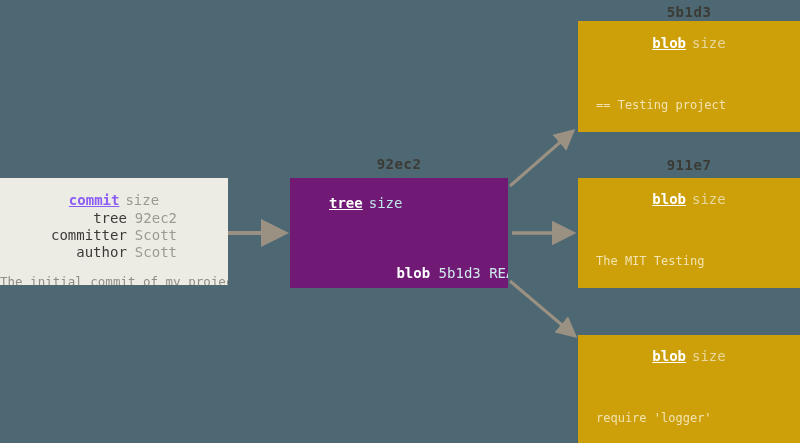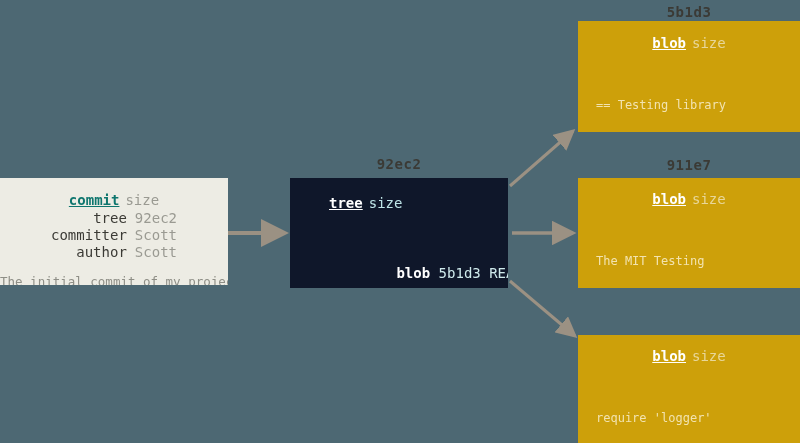"== Testing library" div { text: library -> project }
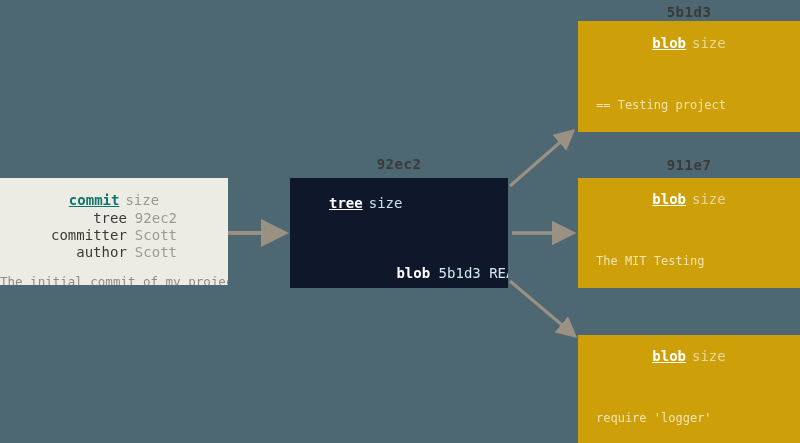"commit" .node.commit .hdr .kw { color: #0f766e -> #8b5cf6 }
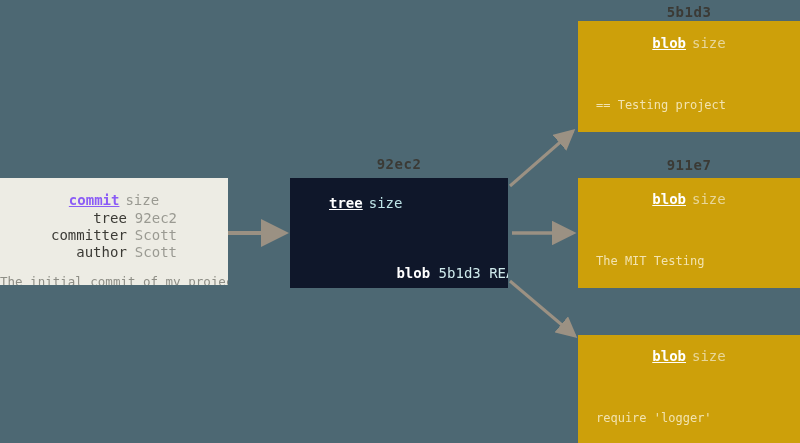"tree size" .node.tree { background: #0f172a -> #701a75 }
